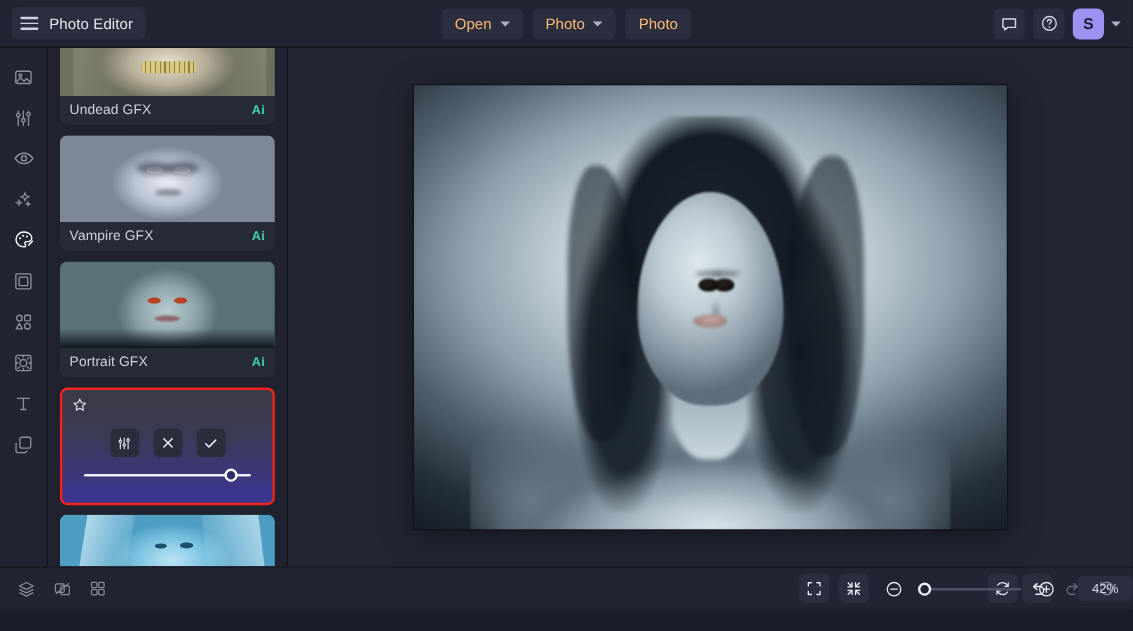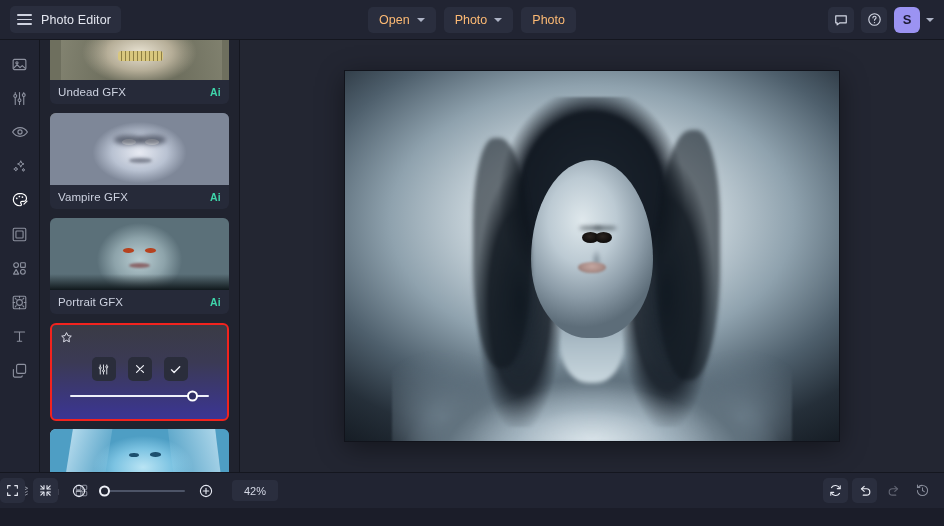"42%" .bb-center { justify-content: flex-start -> flex-end }
